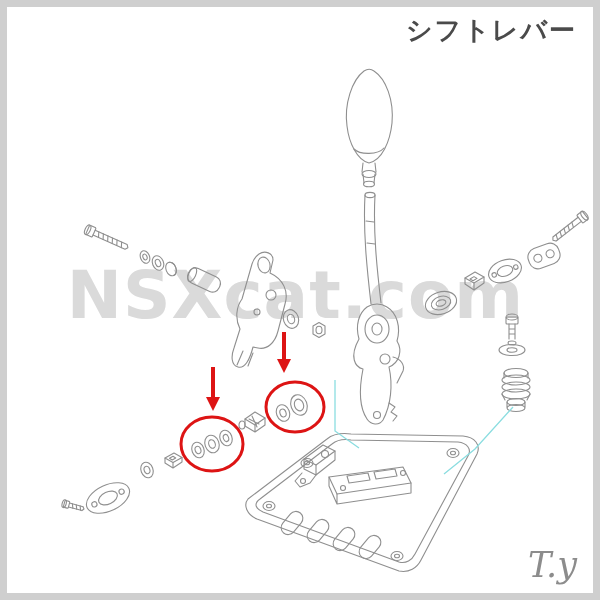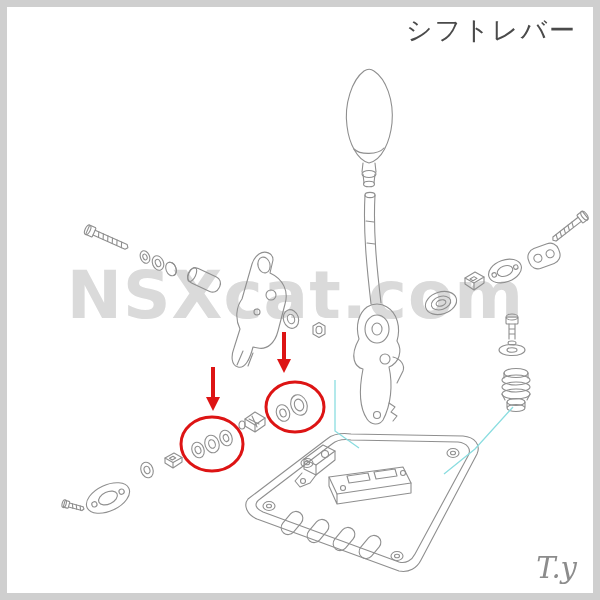"シフトレバー" .title { font-weight: normal -> bold }
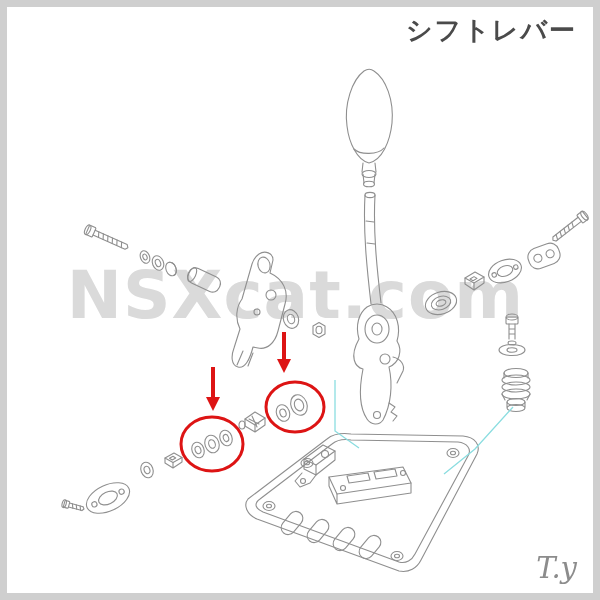"T.y" .signature { font-size: 29px -> 35px }
